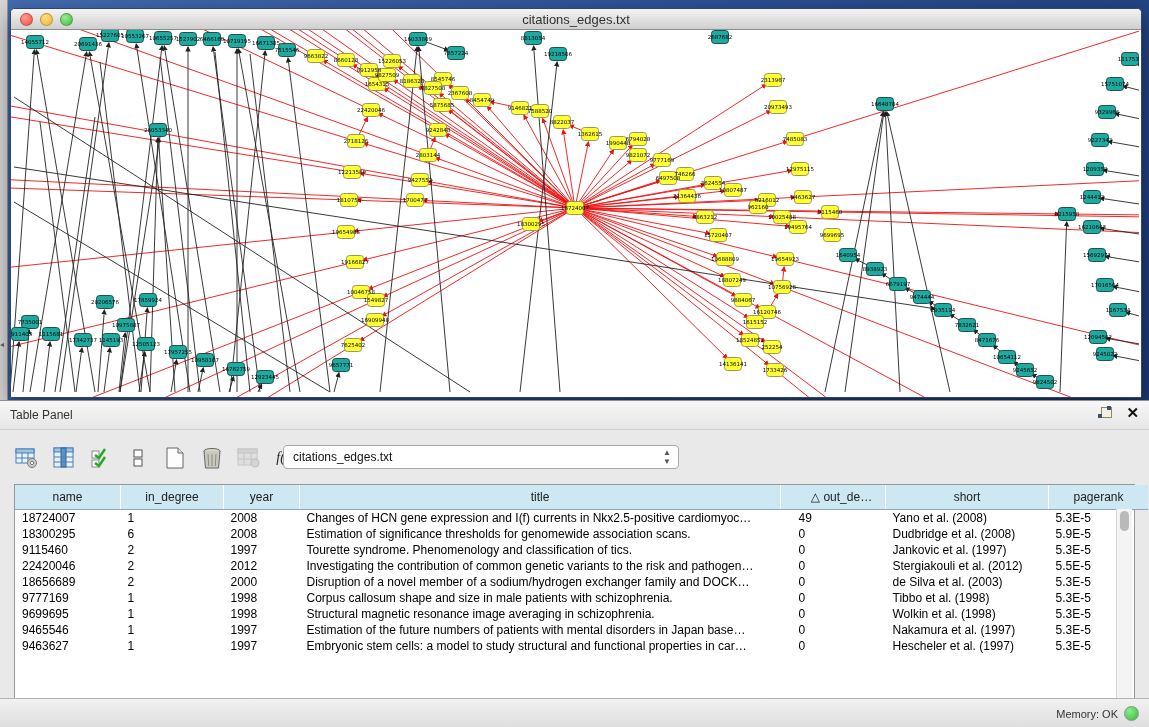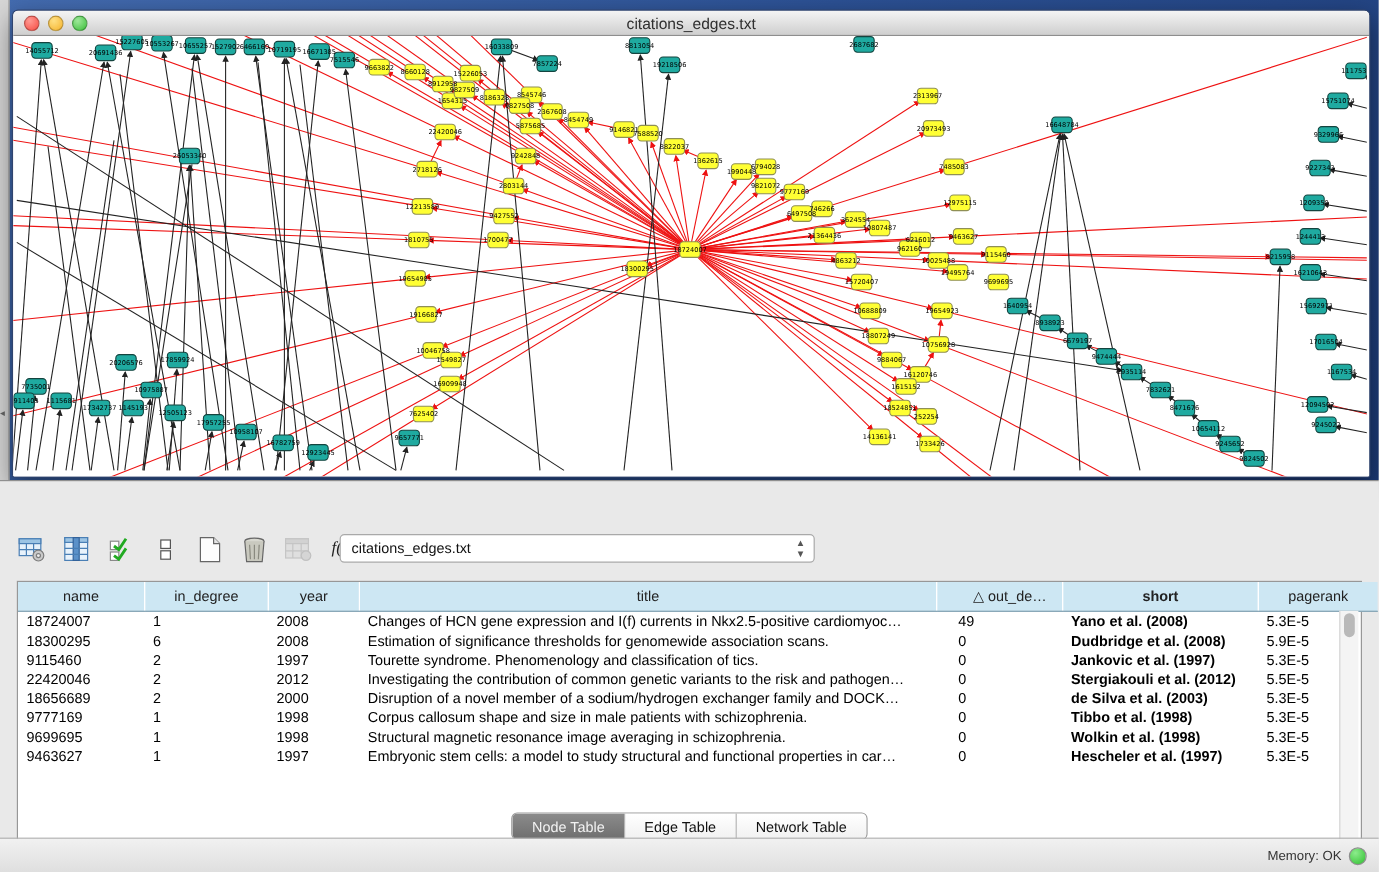"Table Panel" div.panel-header { html: none -> <div> <span>Table Panel</span> <span> <span> <span></span> <span></span> <span></span> </span> <span>✕</span> </span> </div> }
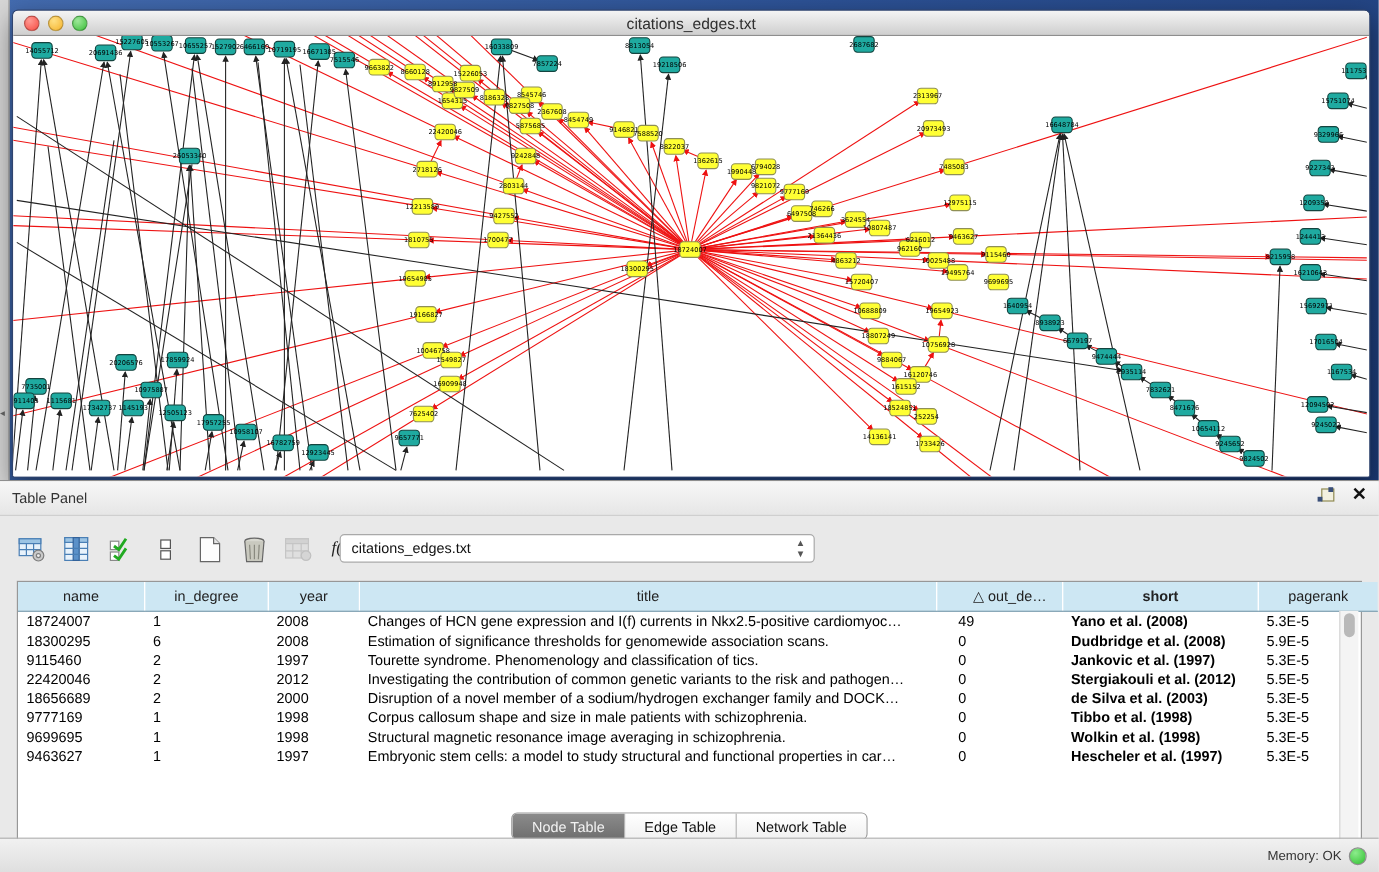"short" .c5 { font-weight: bold -> none }
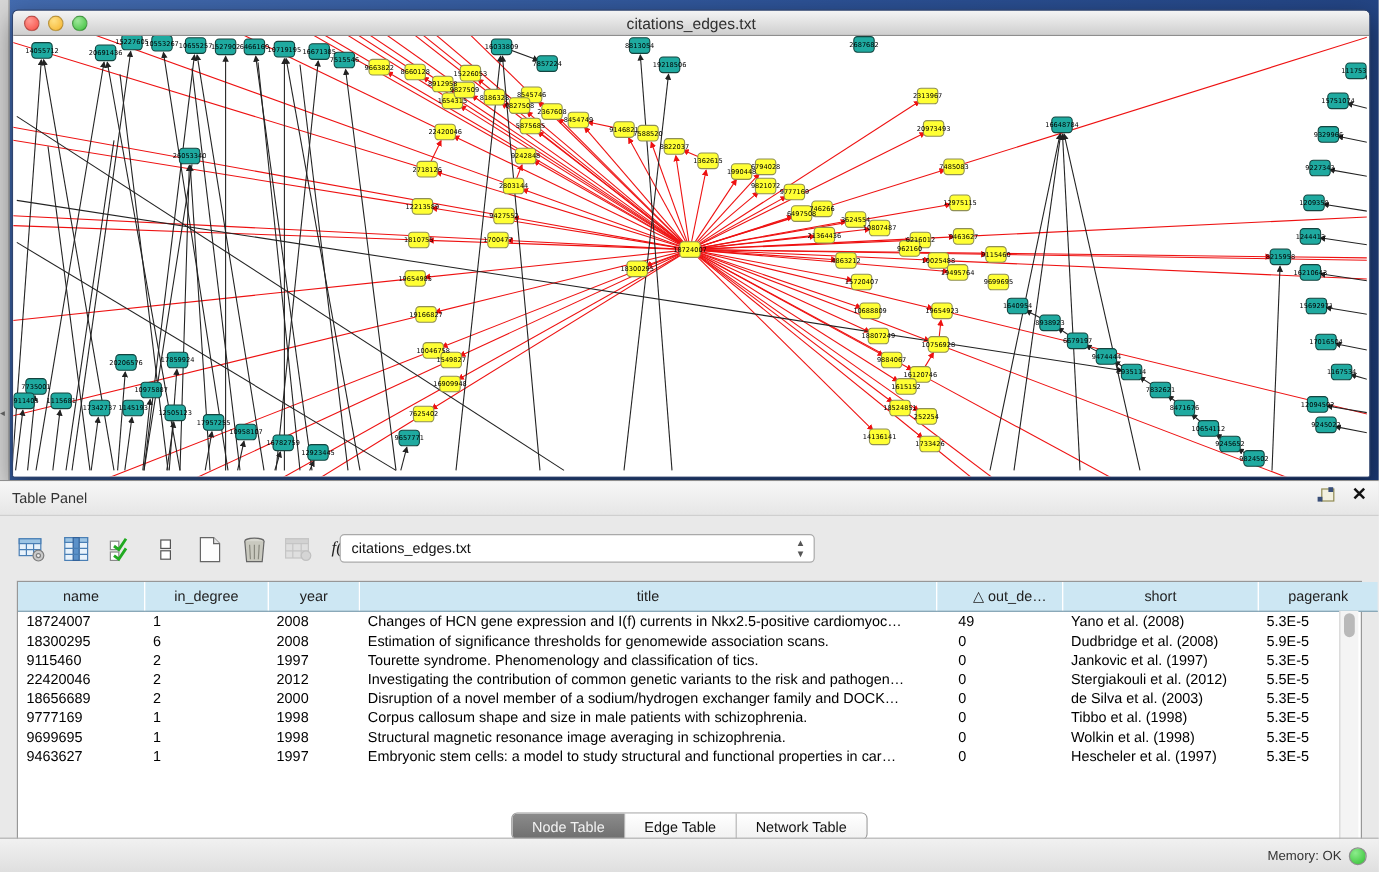"9465546" tr { html: none -> <tr> <td>9465546</td> <td>1</td> <td>1997</td> <td>Estimation of the future numbers of patients with mental disorders in Japan base…</td> <td>0</td> <td>Nakamura et al. (1997)</td> <td>5.3E-5</td> </tr> }
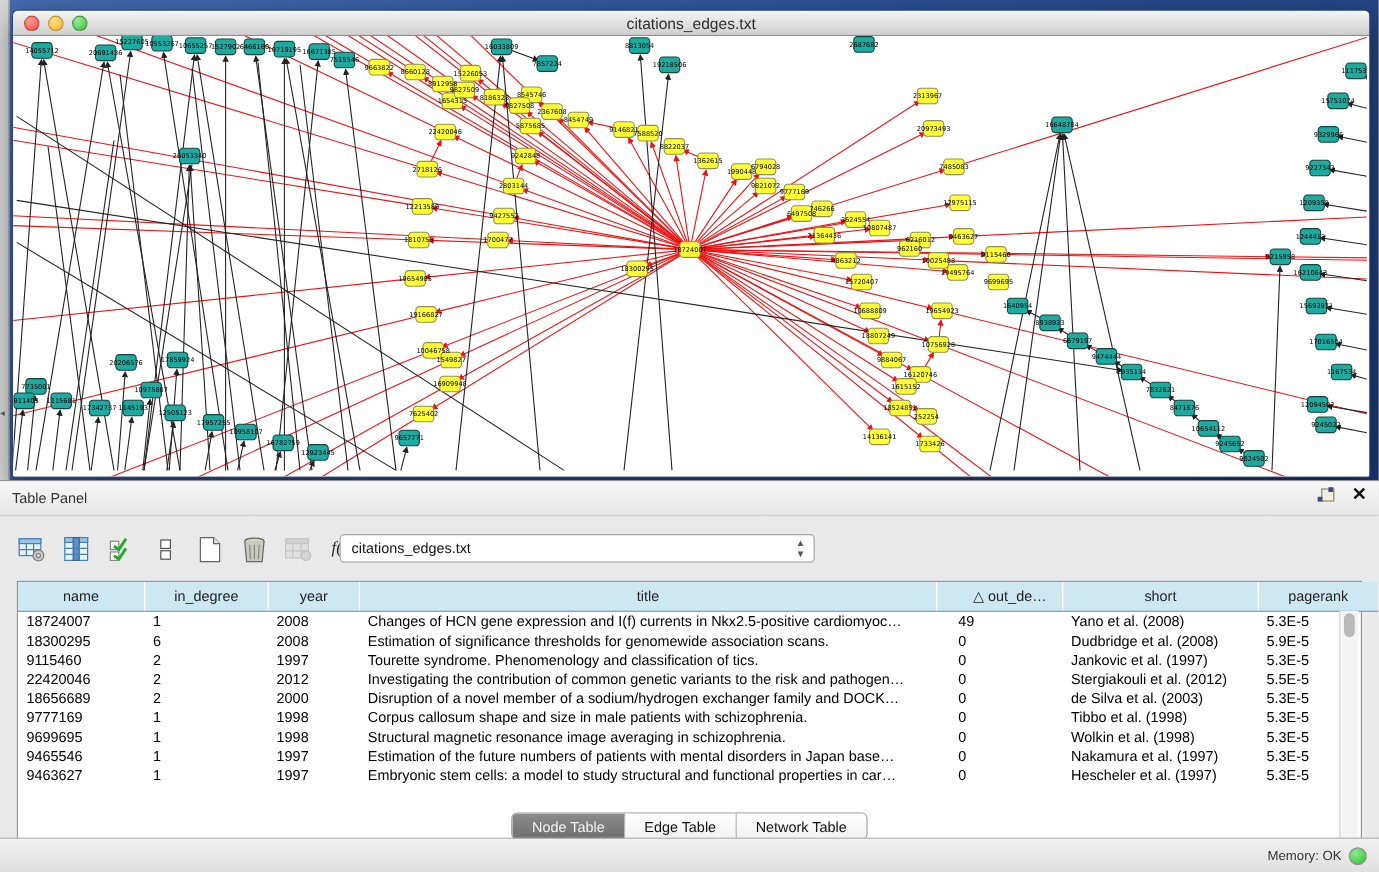"Node Table" div.tabs-bar { html: <div> <div> <span>Node Table</span> <span>Edge Table</span> <span>Network Table</span> </div> </div> -> none }
